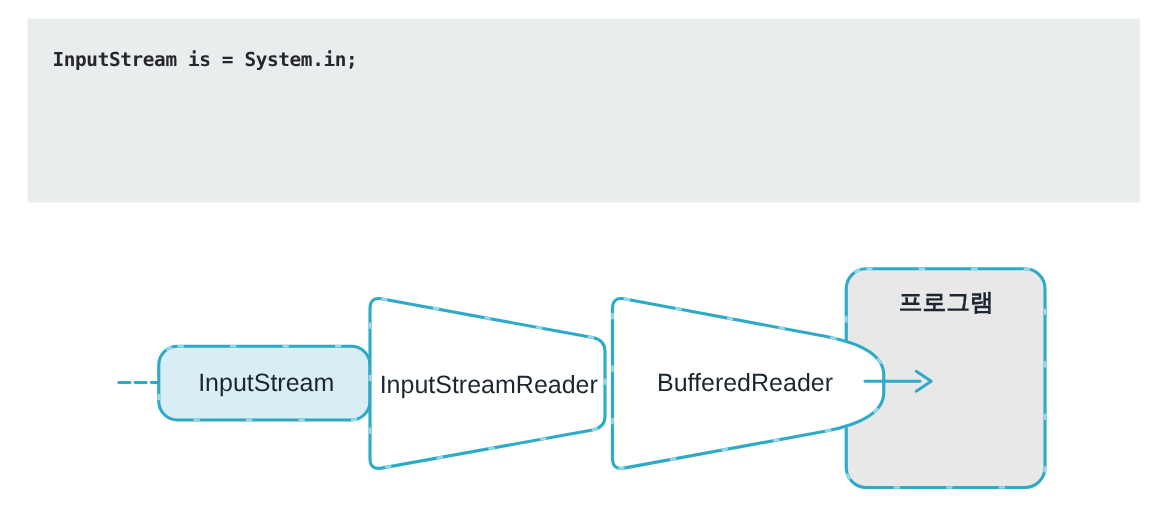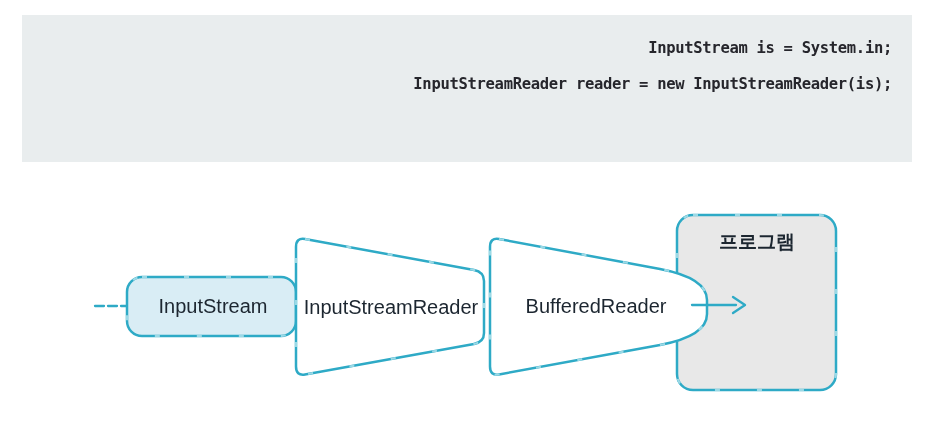"InputStream is = System.in;" .code-line { text-align: right -> none }
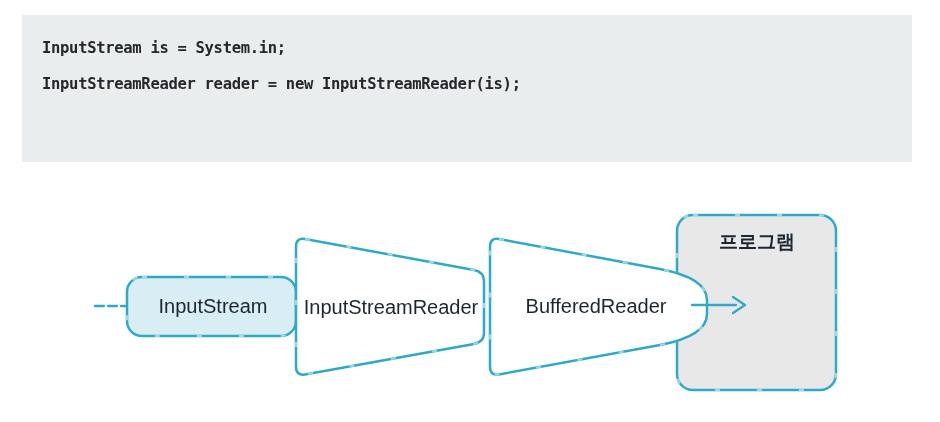"InputStreamReader reader = new" div.code-line { html: <div>InputStreamReader reader = new InputStreamReader(is);</div> -> none }
